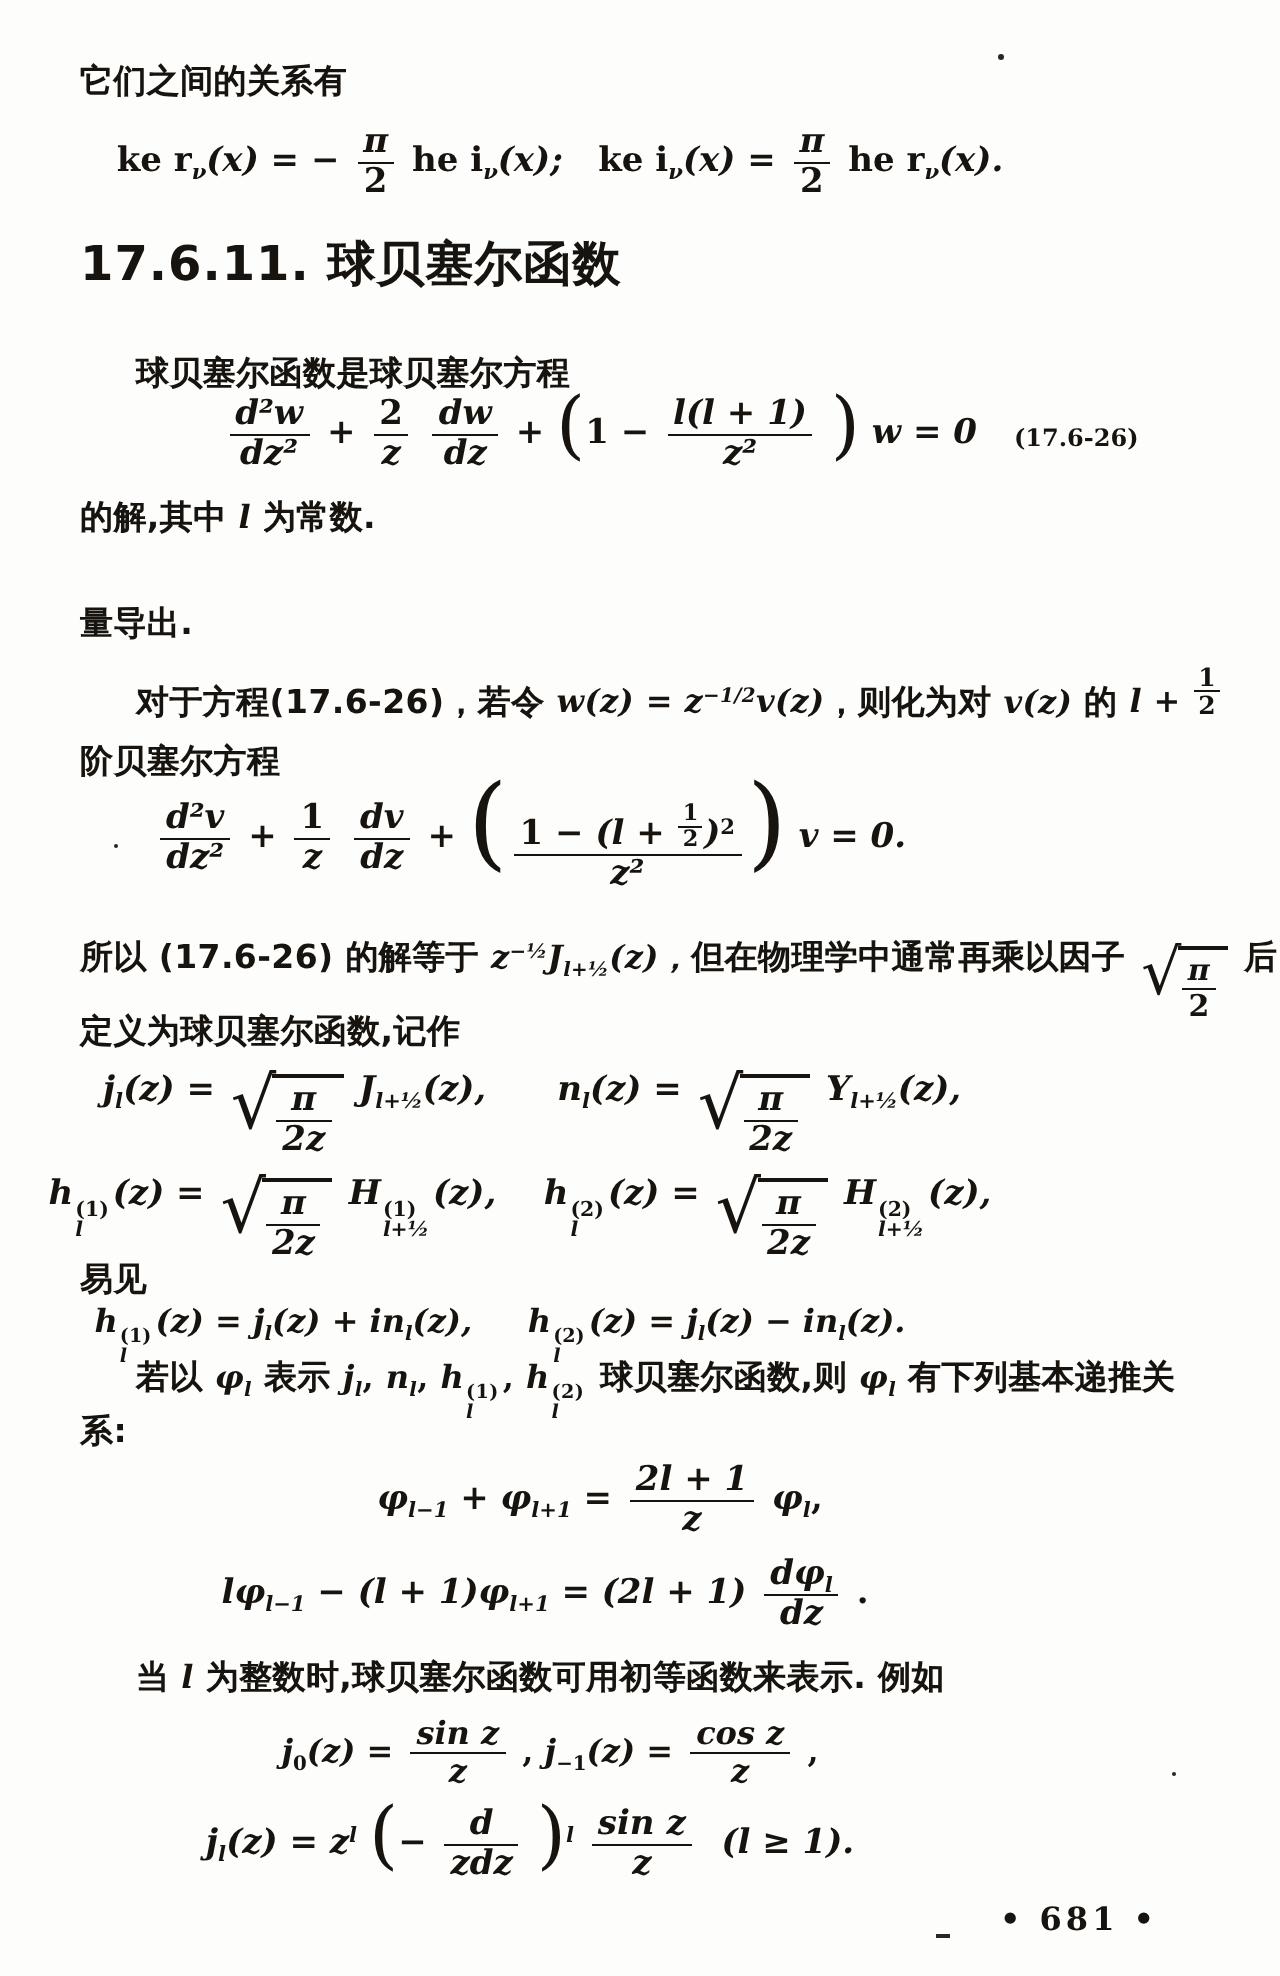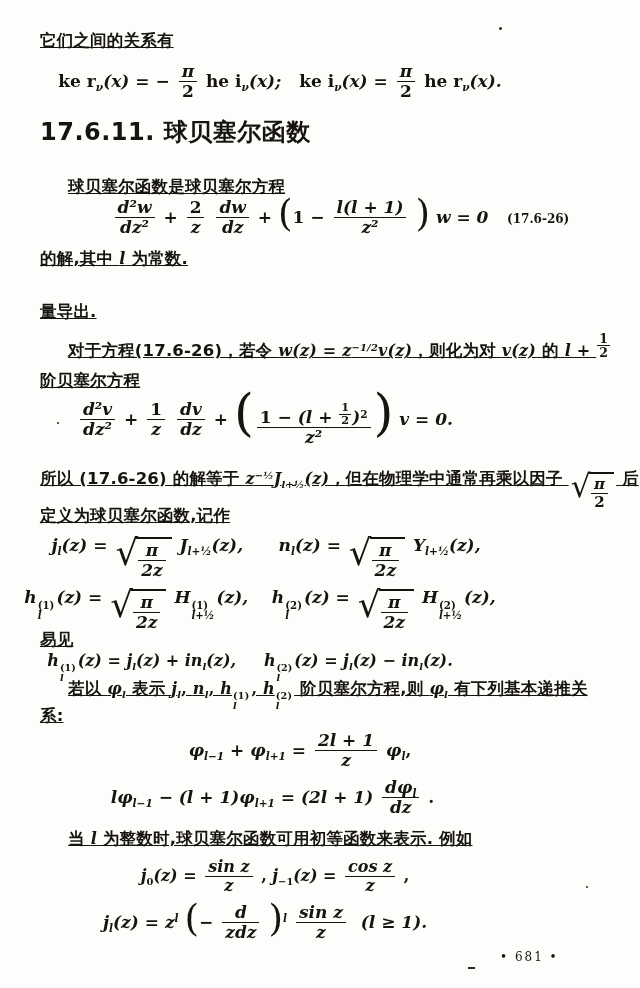"它们之间的关系有" .cn { text-decoration: underline -> none }
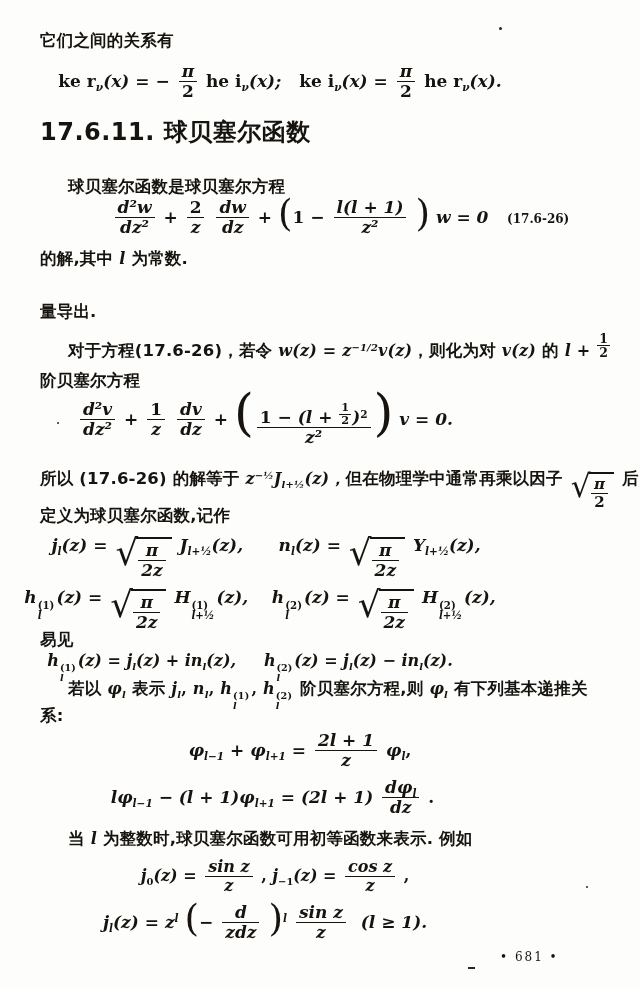"阶贝塞尔方程,则" span { text: 阶贝塞尔方程 -> 球贝塞尔函数 }
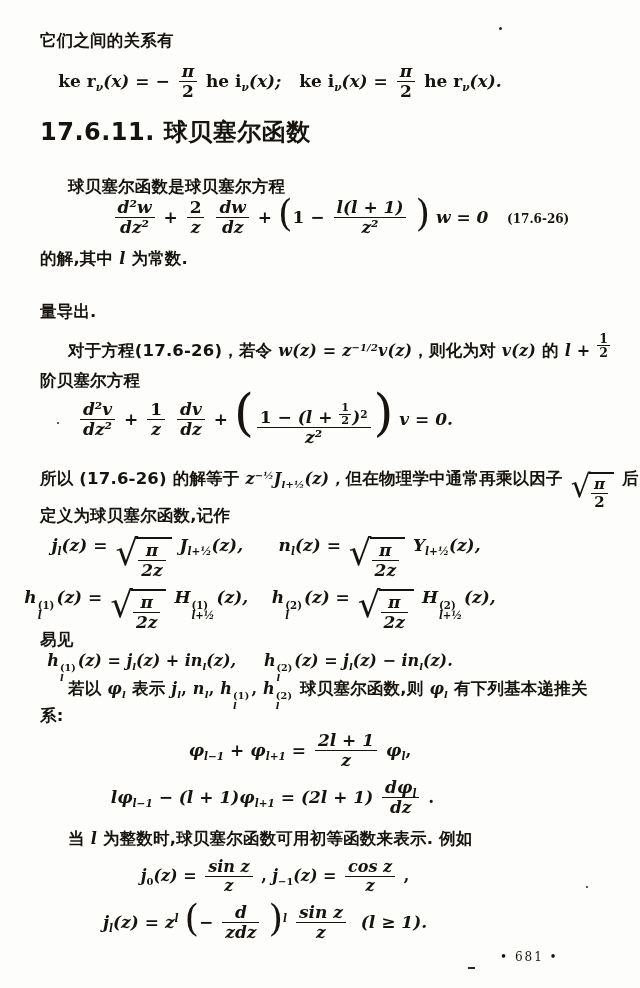"• 681 •" .pagenum { font-size: 12px -> 16px; font-weight: 400 -> 700 }
